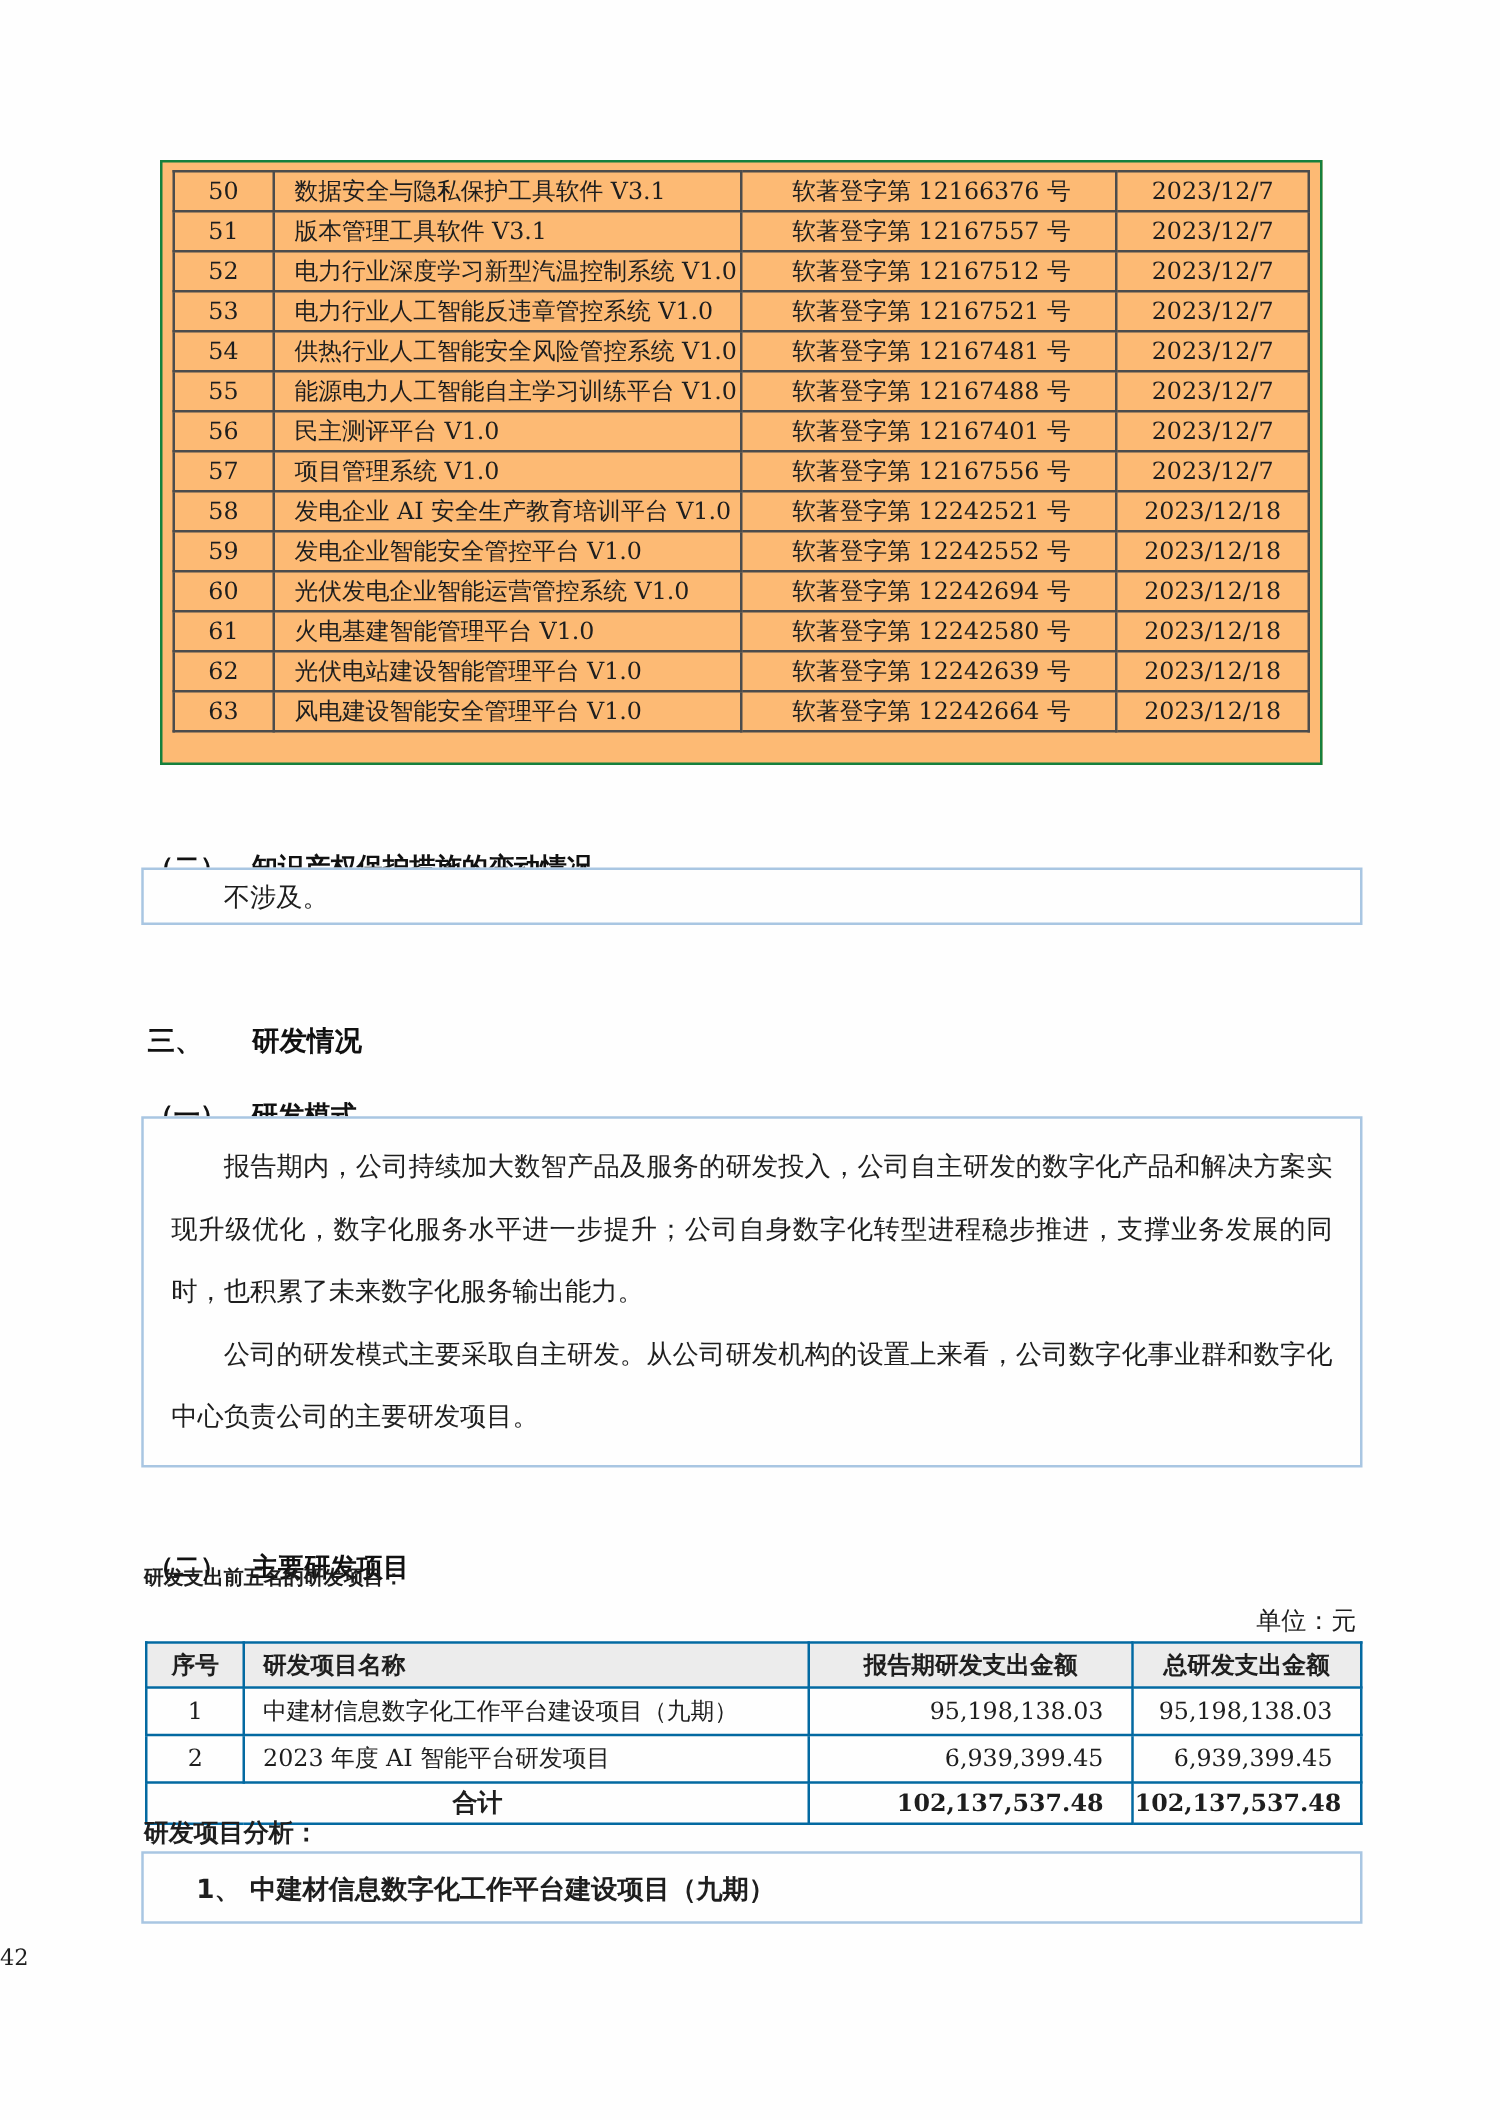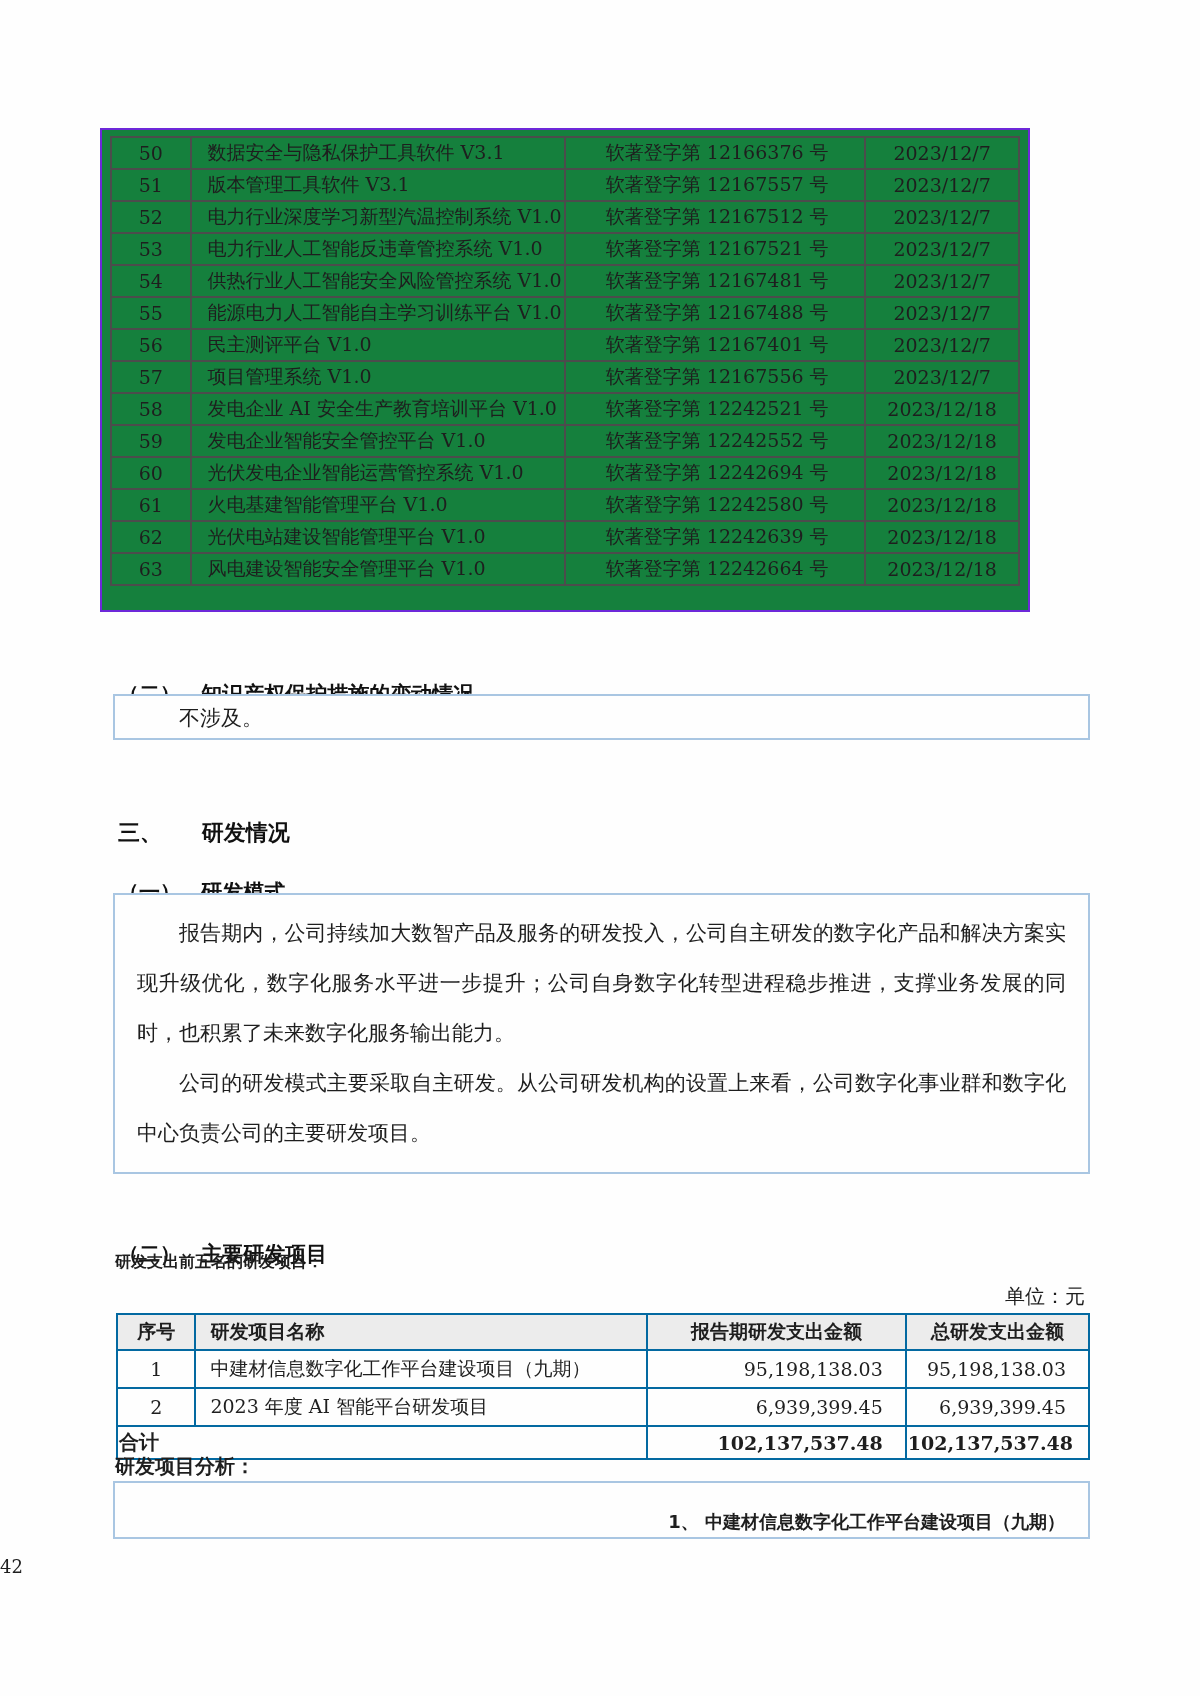"50" .copyright-box { background: #15803d -> #fdba74; border: 2px solid #6d28d9 -> 2px solid #15803d; left: 100px -> 128px }
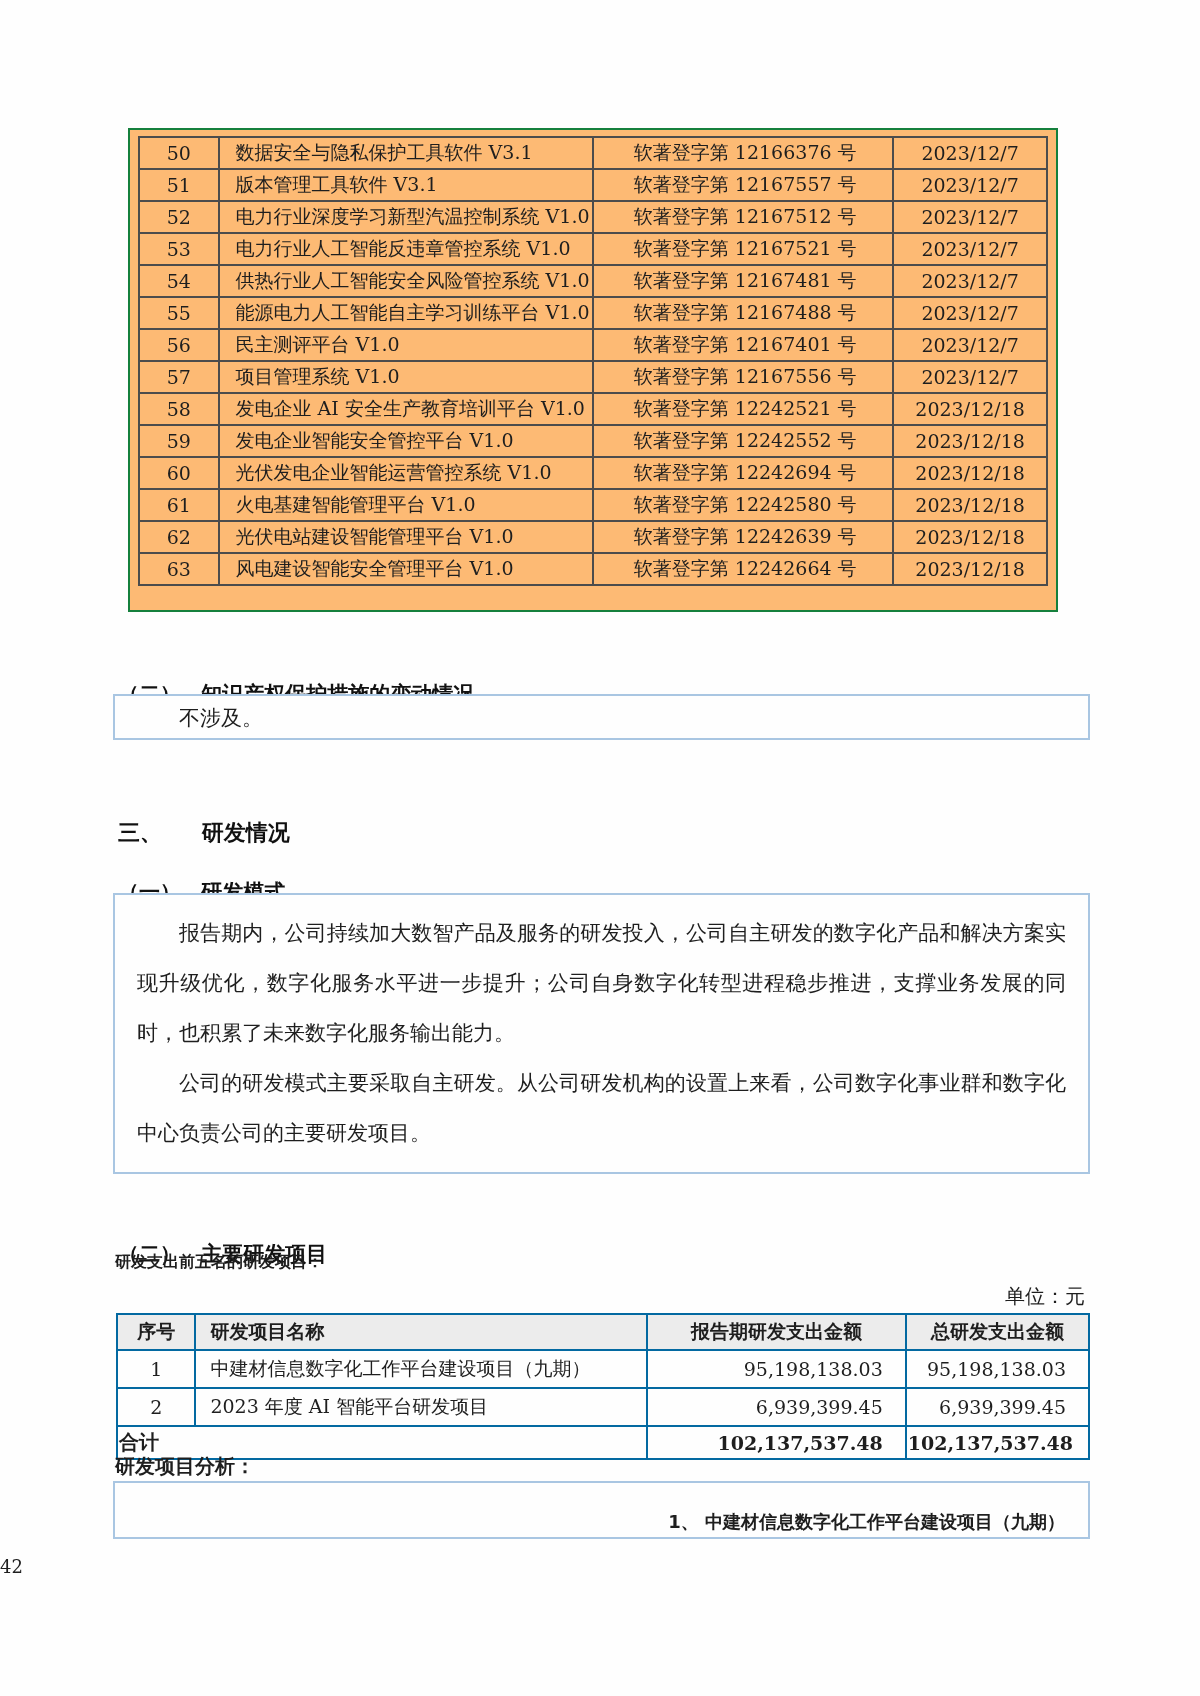"合计" .t2 .total-row .total-label { text-align: none -> center }
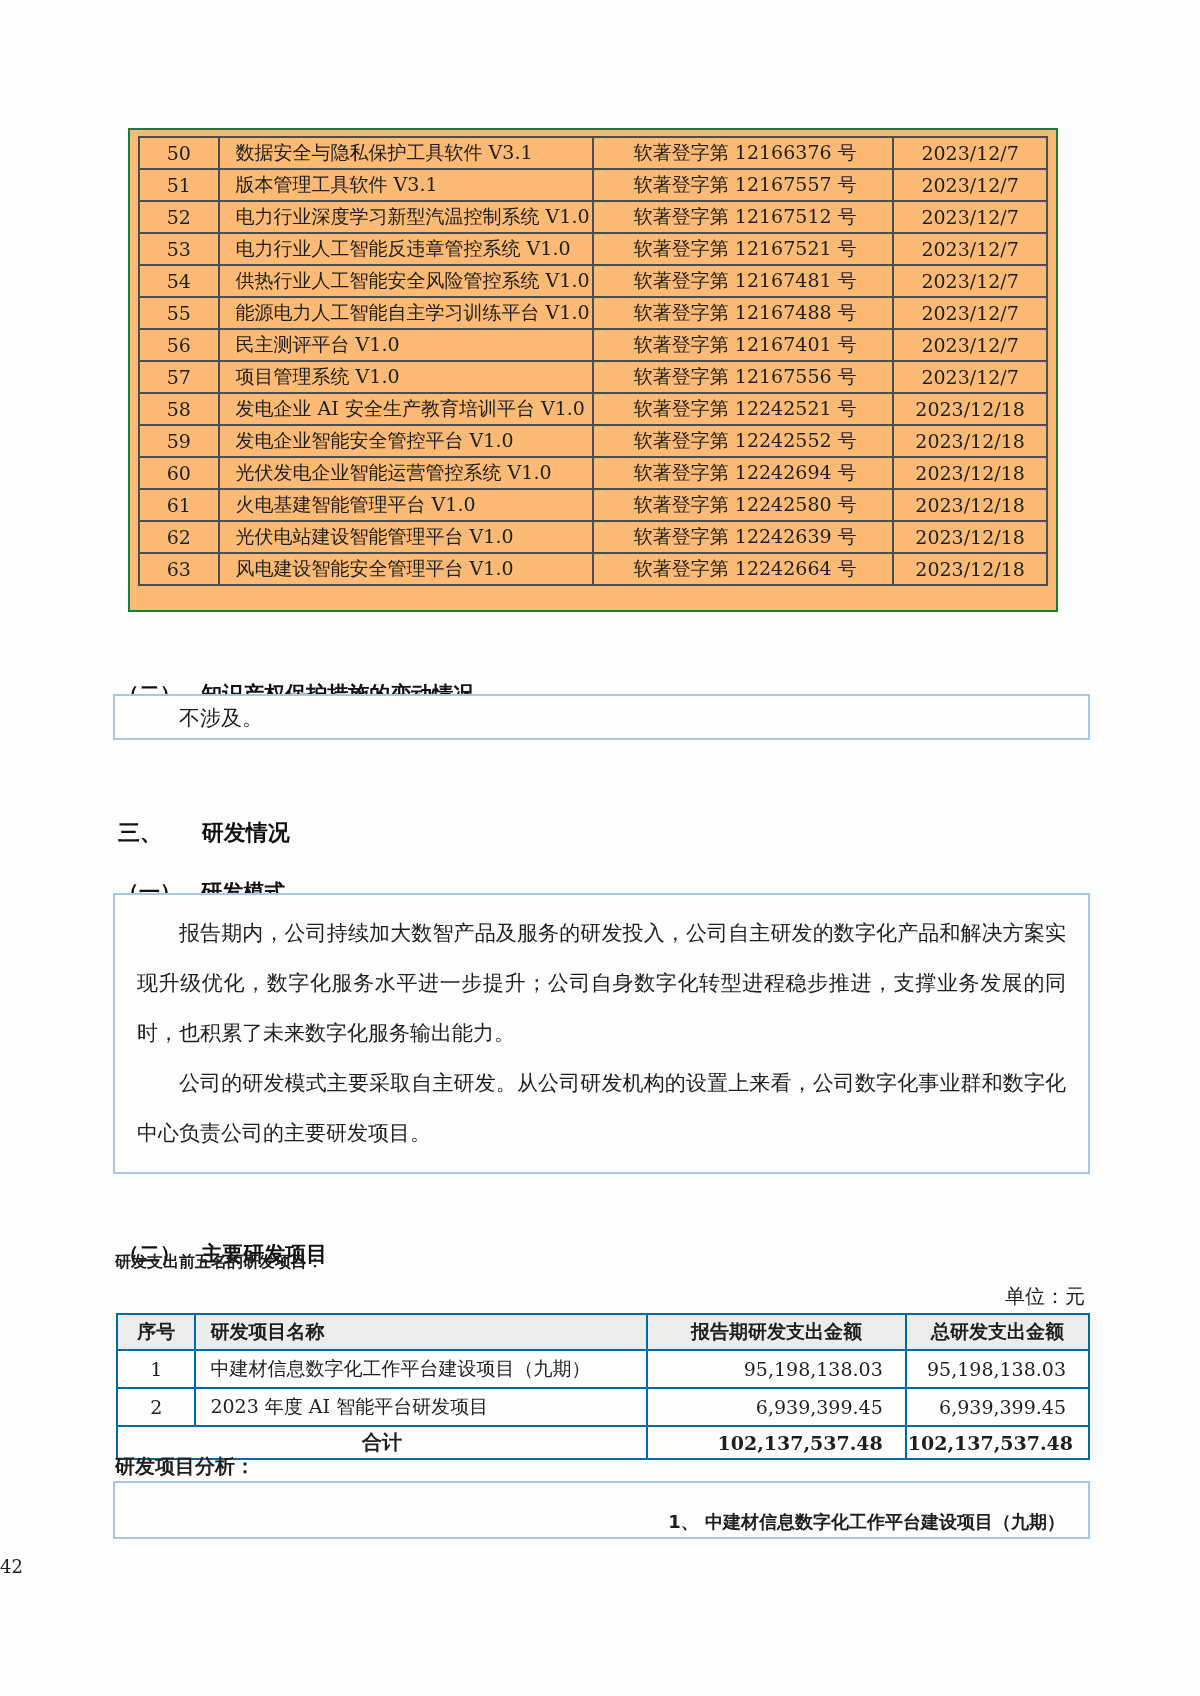"1、 中建材信息数字化工作平台建设项目（九期）" .analysis-box p { font-size: 18px -> 21px; margin: 13px -> 0; text-align: right -> none }
